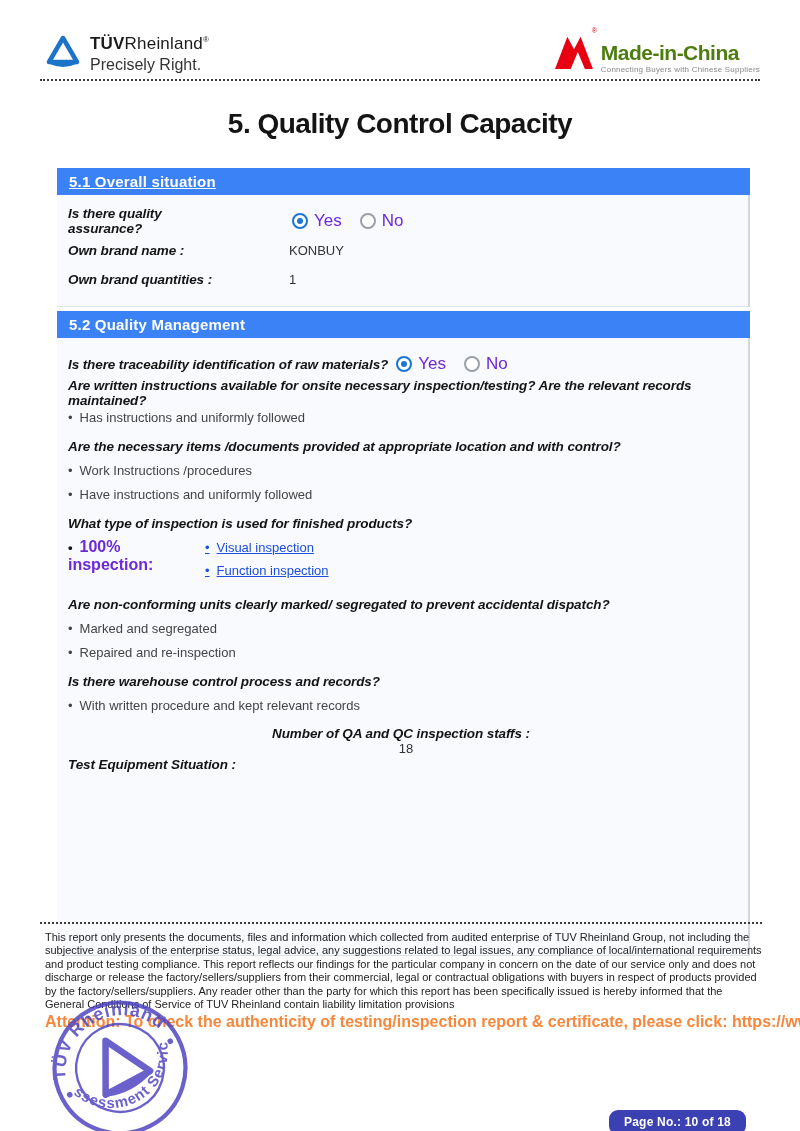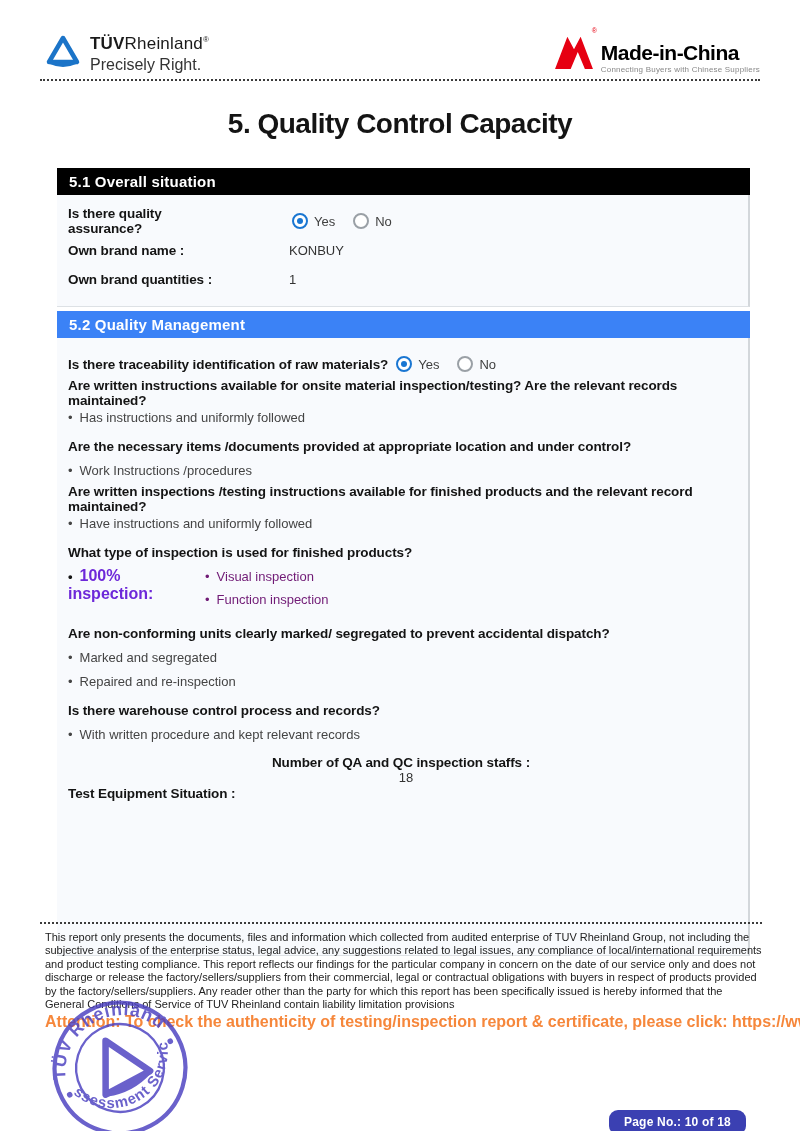"Made-in-China" .mic-text .brand { color: #000000 -> #4d7c0f }
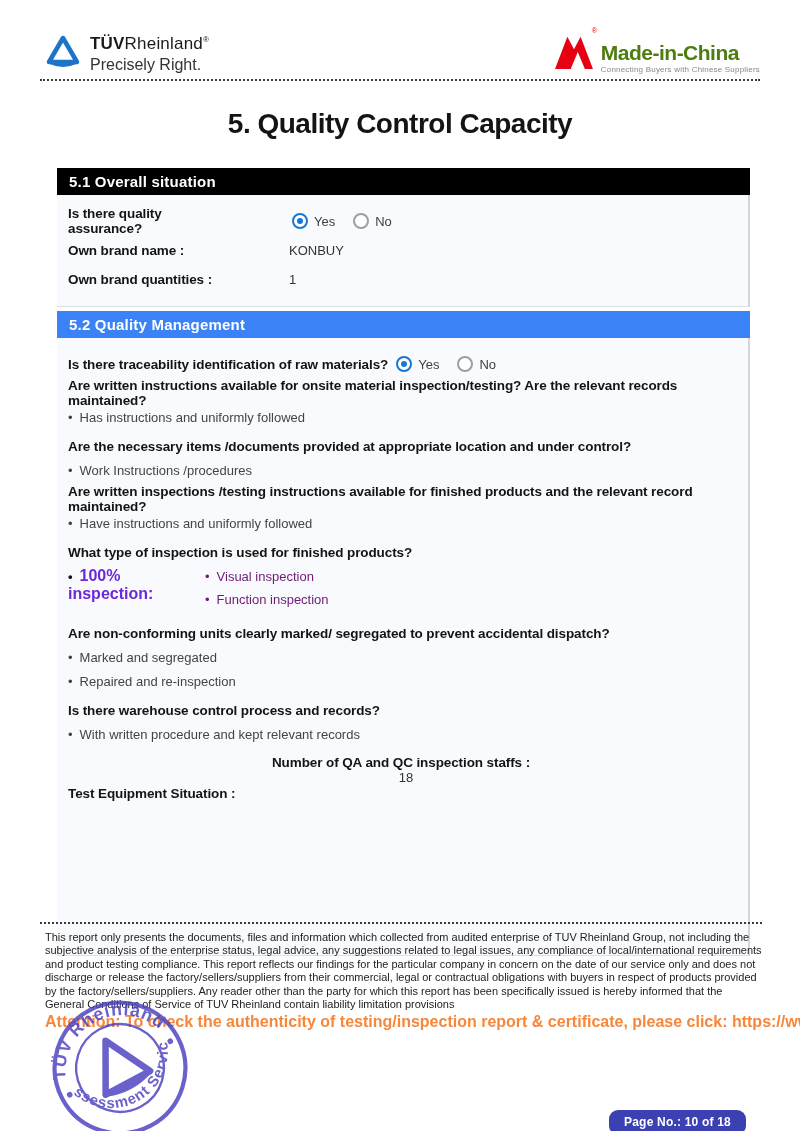"5.1 Overall situation" div.sec-header { background: #000000 -> #3b82f6; text-decoration: none -> underline }
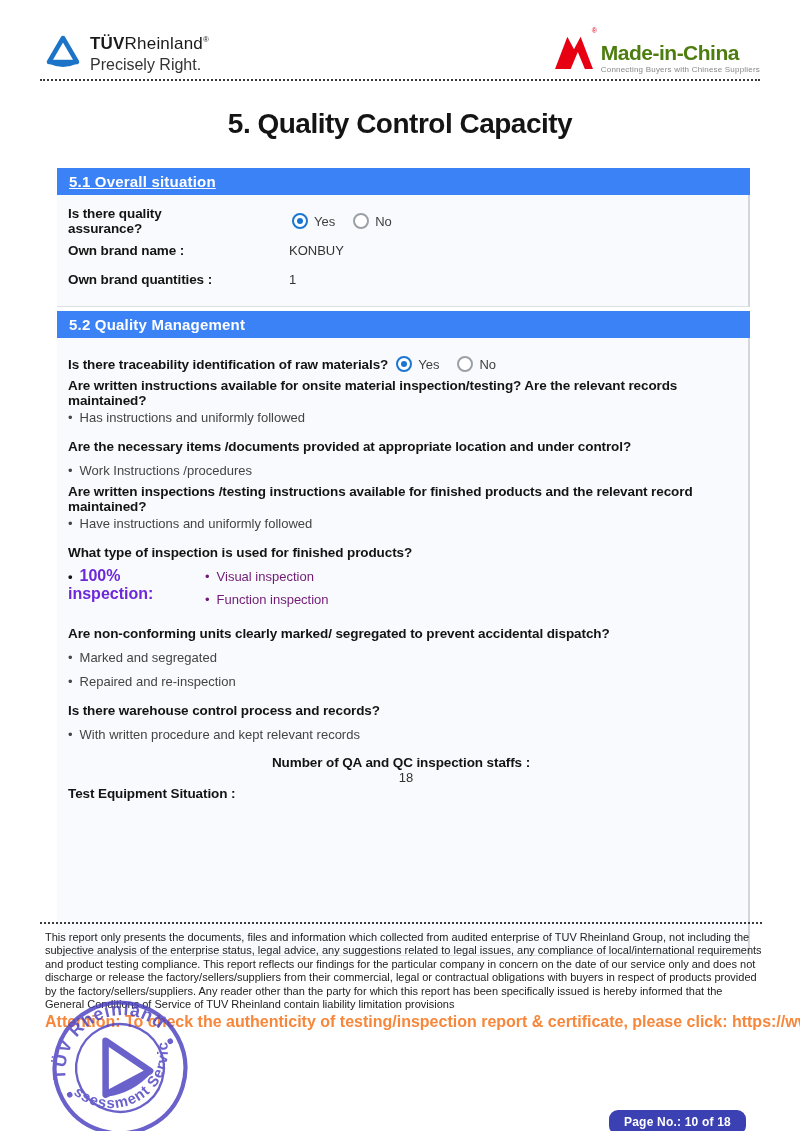"Is there quality assurance?" .q { font-style: none -> italic }
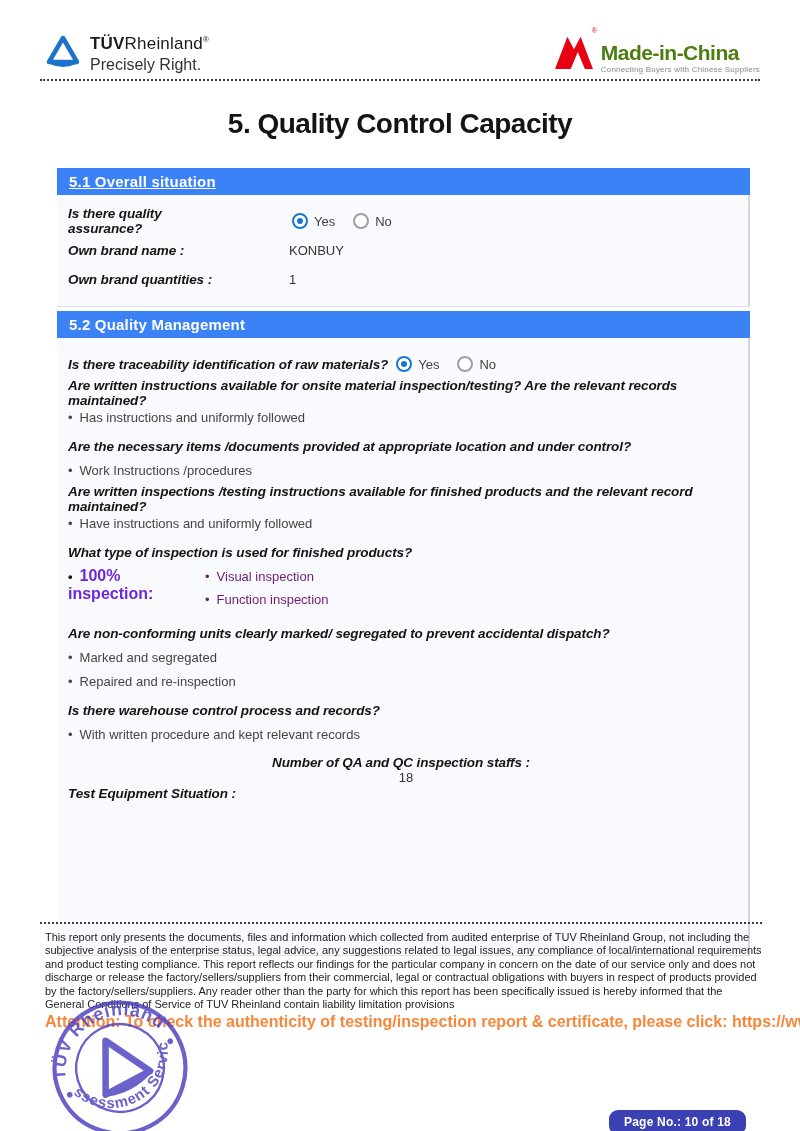"Yes" .radio-label { color: #404040 -> #6d28d9; font-size: 13px -> 17px }
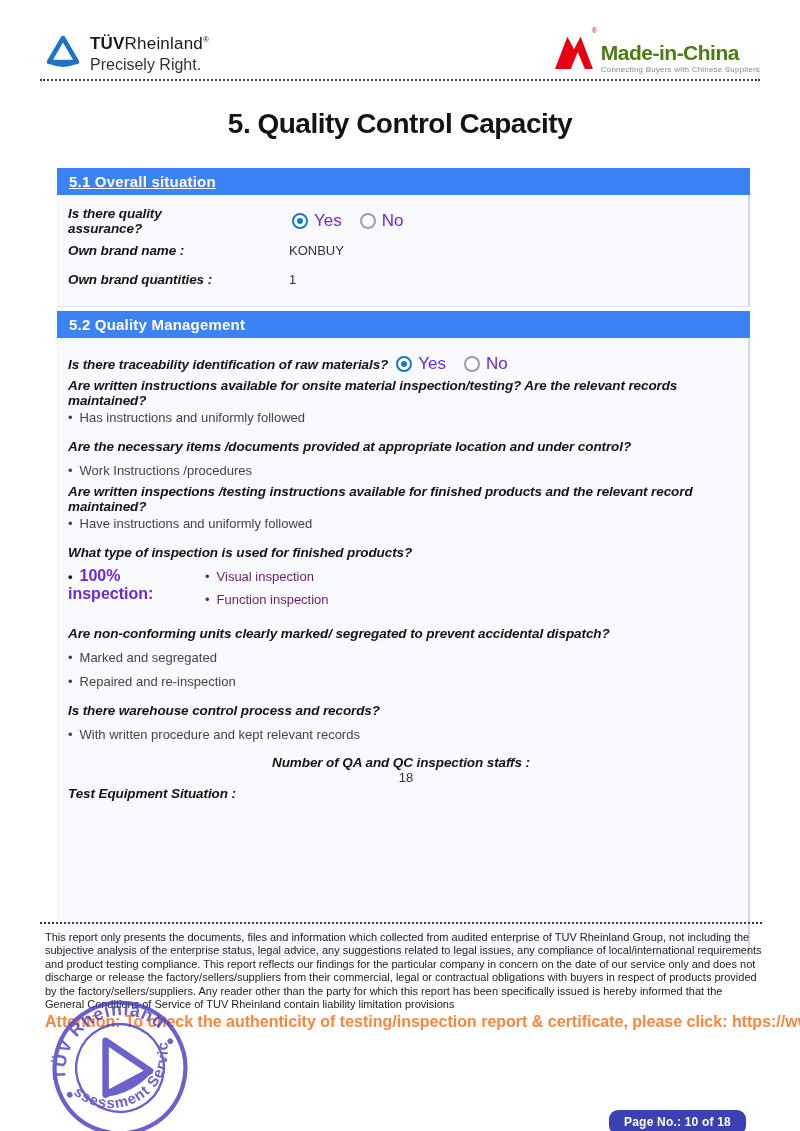"Are written instructions available for" div.qa-q { text: material -> necessary }
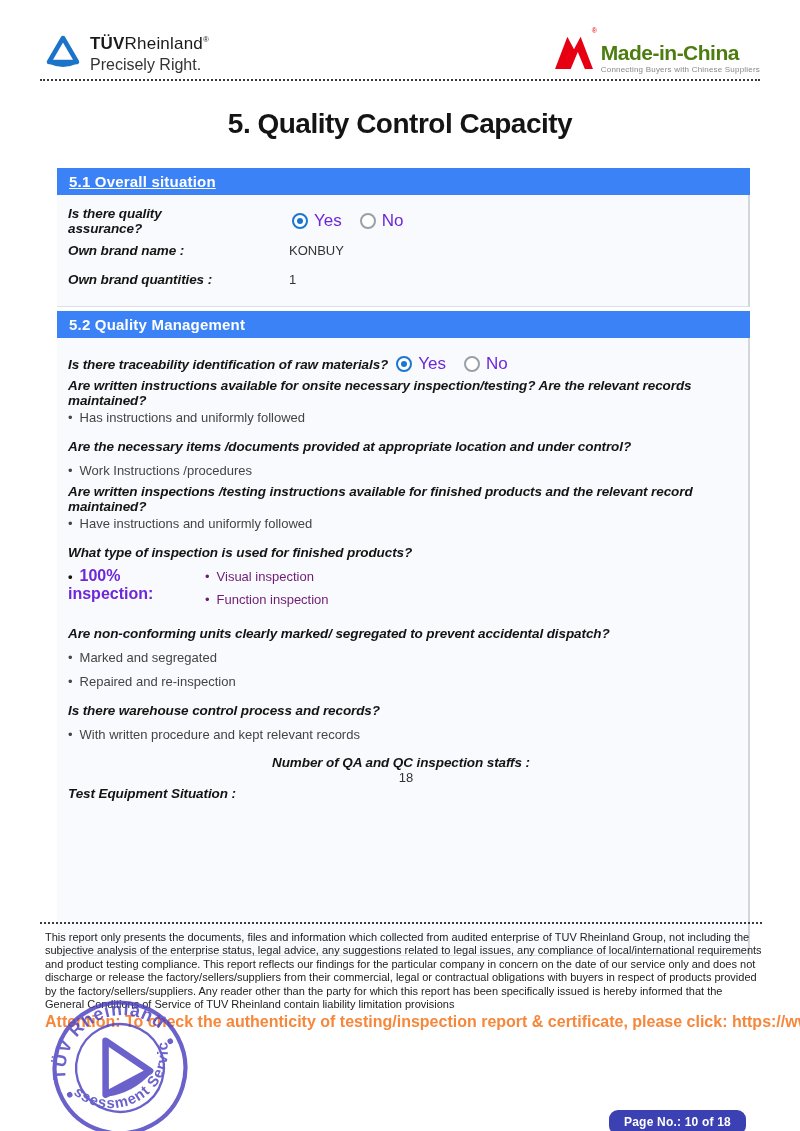"Are the necessary items /documents" div.qa-q { text: under -> with }
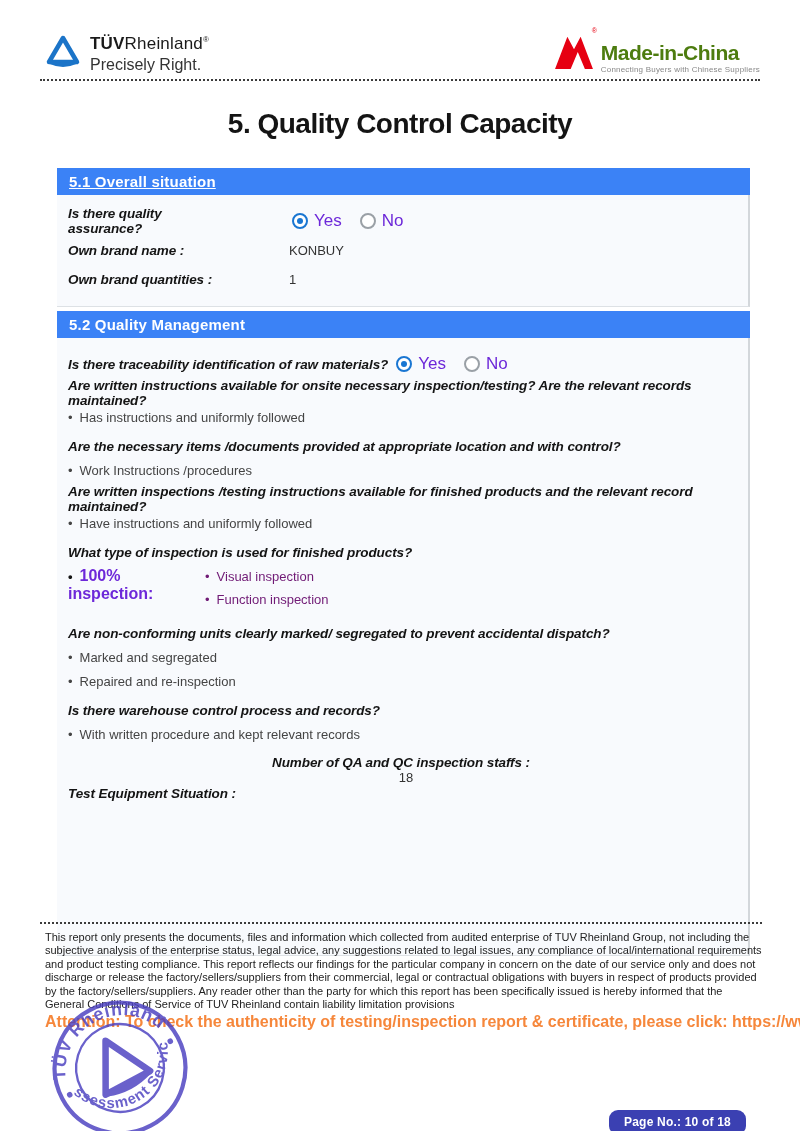"Are written inspections /testing" div.qa-q { html: <div>Are written inspections /testing instructions available for finished products and the relevant record maintained?</div> -> none }
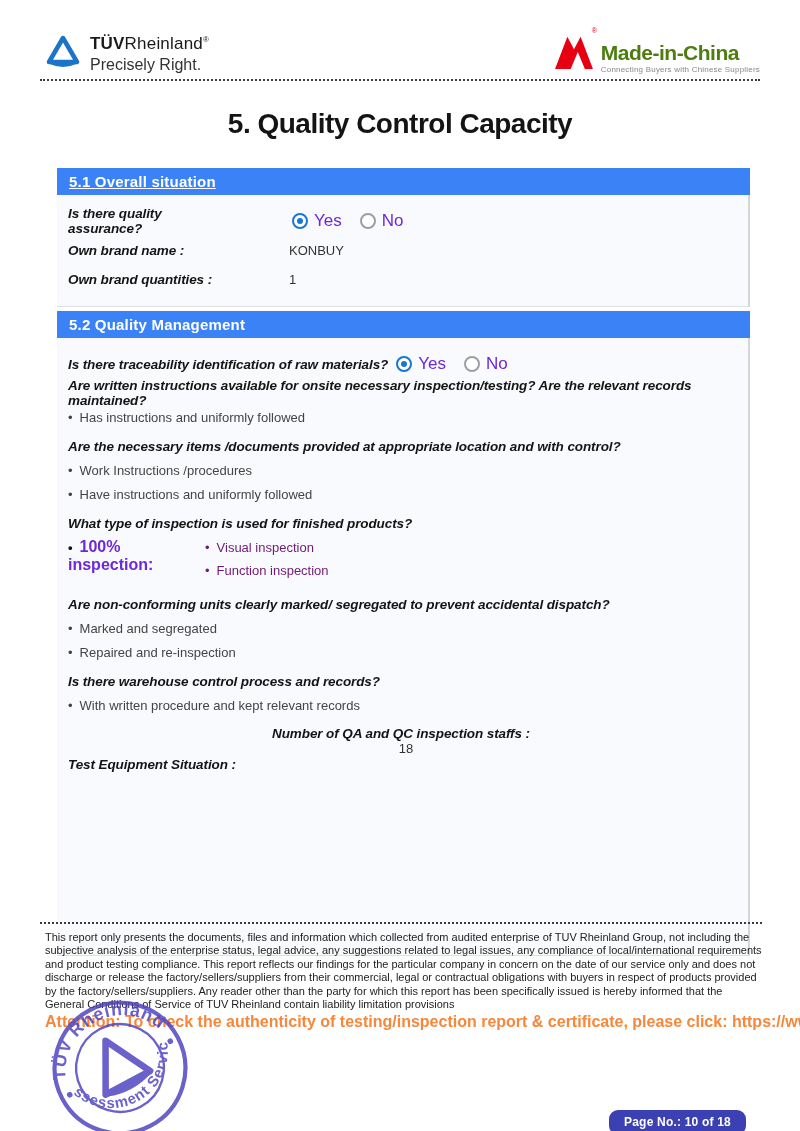"Visual inspection" .inspect-methods .method { color: #701a75 -> #1d4ed8; text-decoration: none -> underline }
